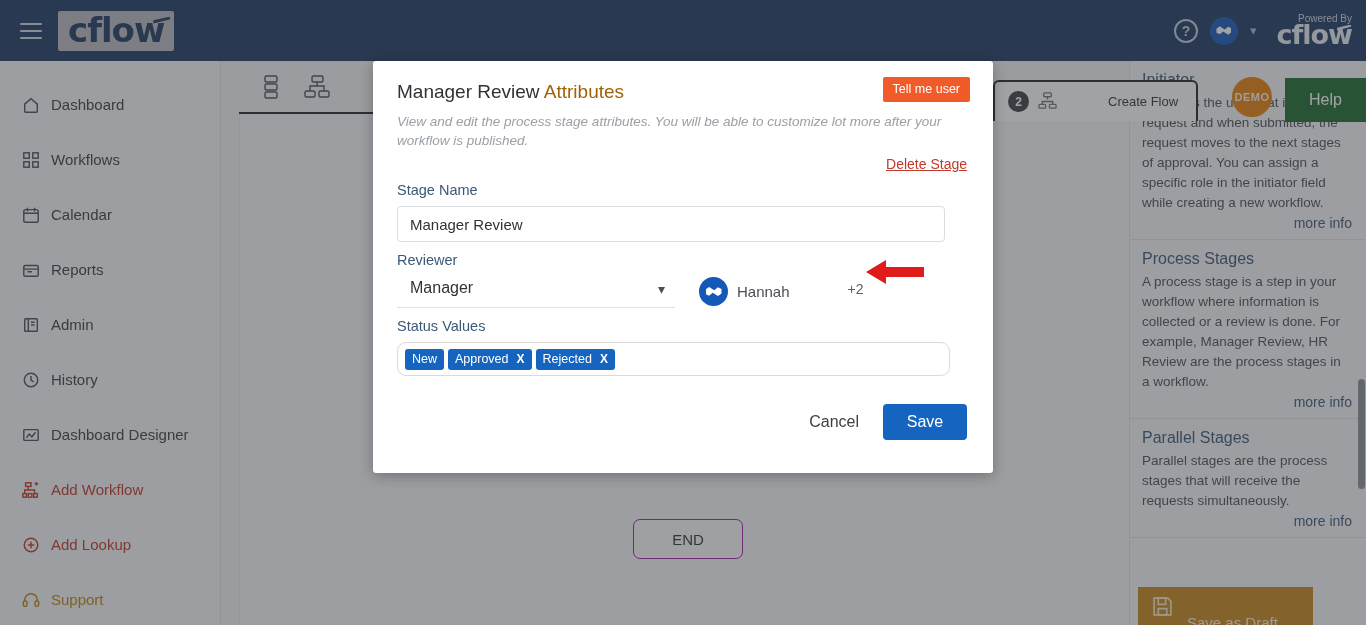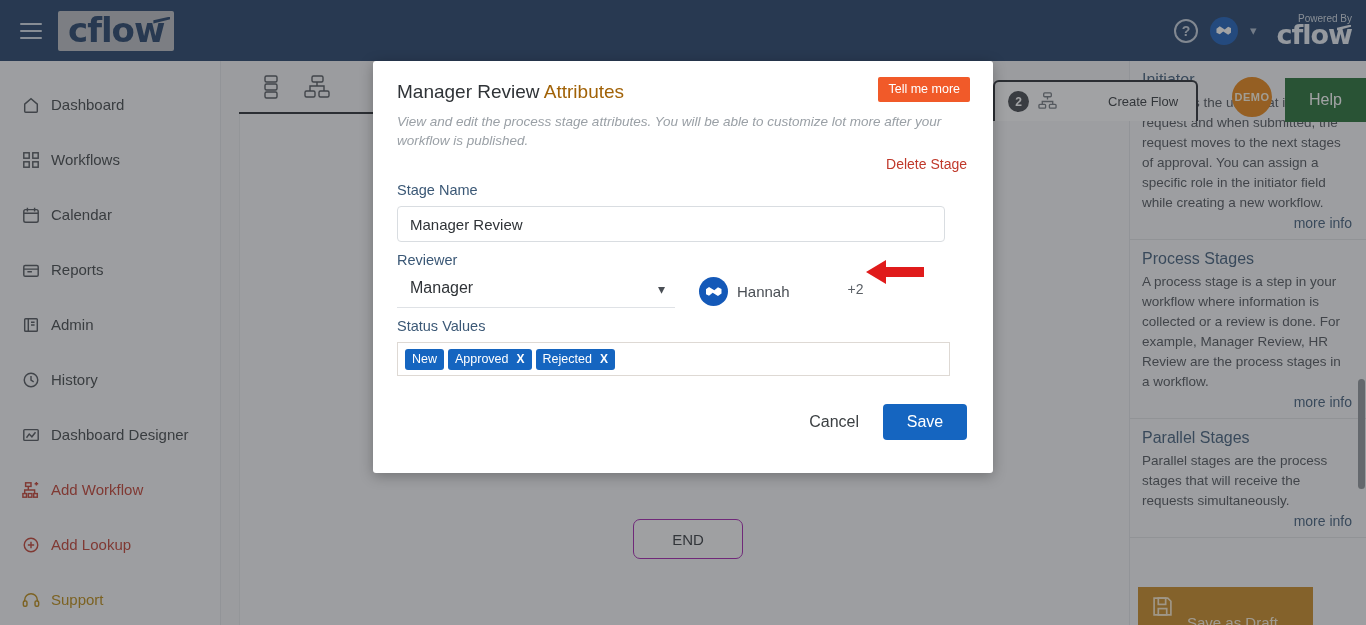"Tell me more" div.tell-more { text: more -> user }
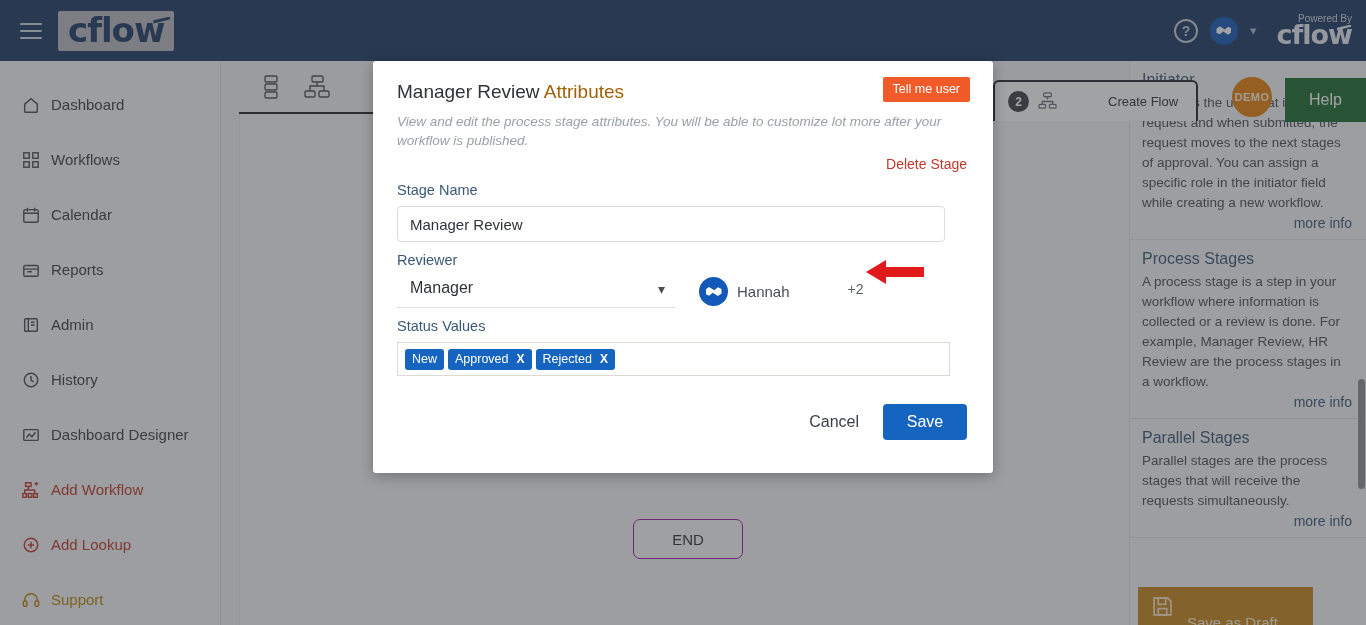"Delete Stage" .delete-stage { text-decoration: none -> underline }
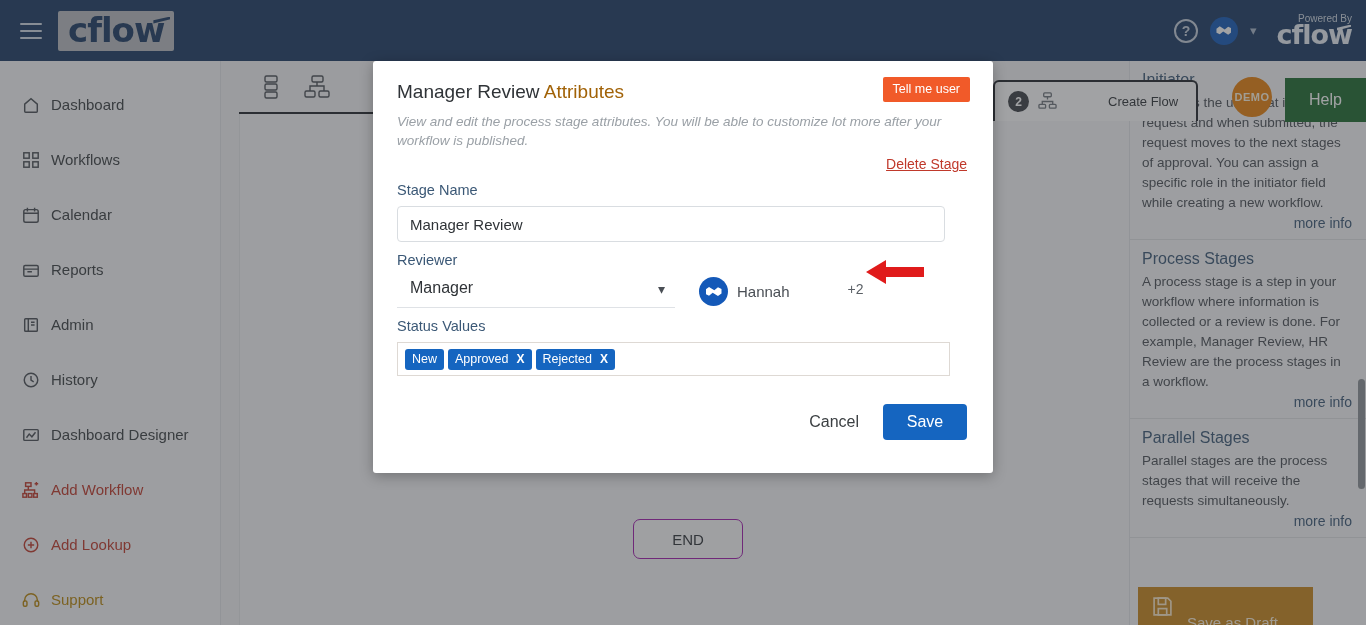"New" .status-box { border-radius: 0 -> 9px }
